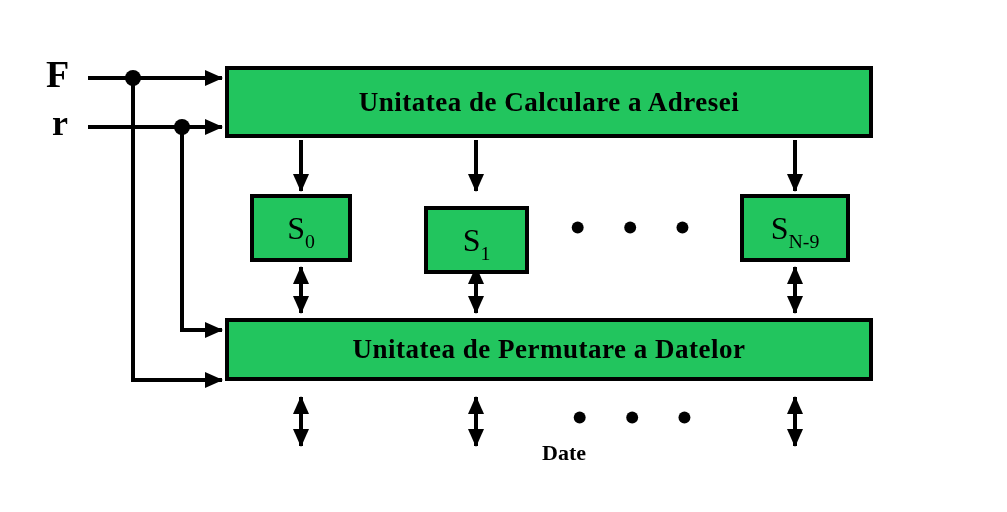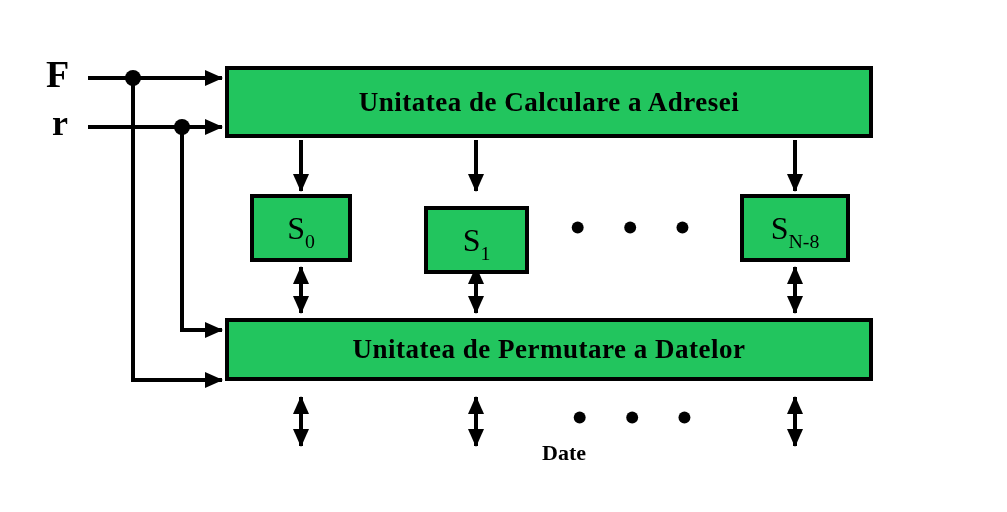"N-8" sub { text: N-8 -> N-9 }
